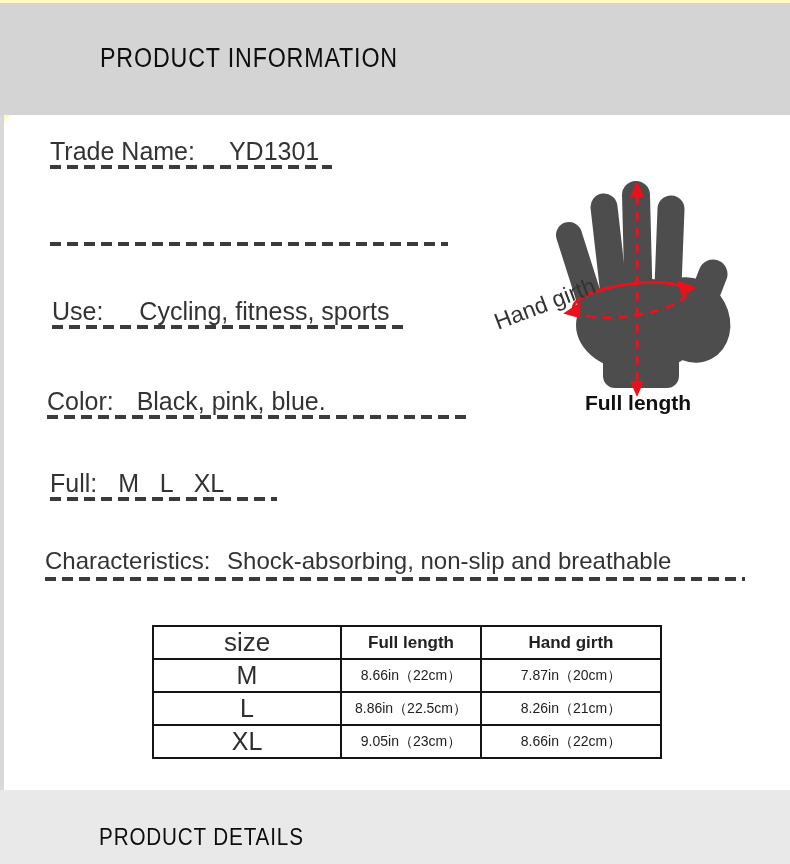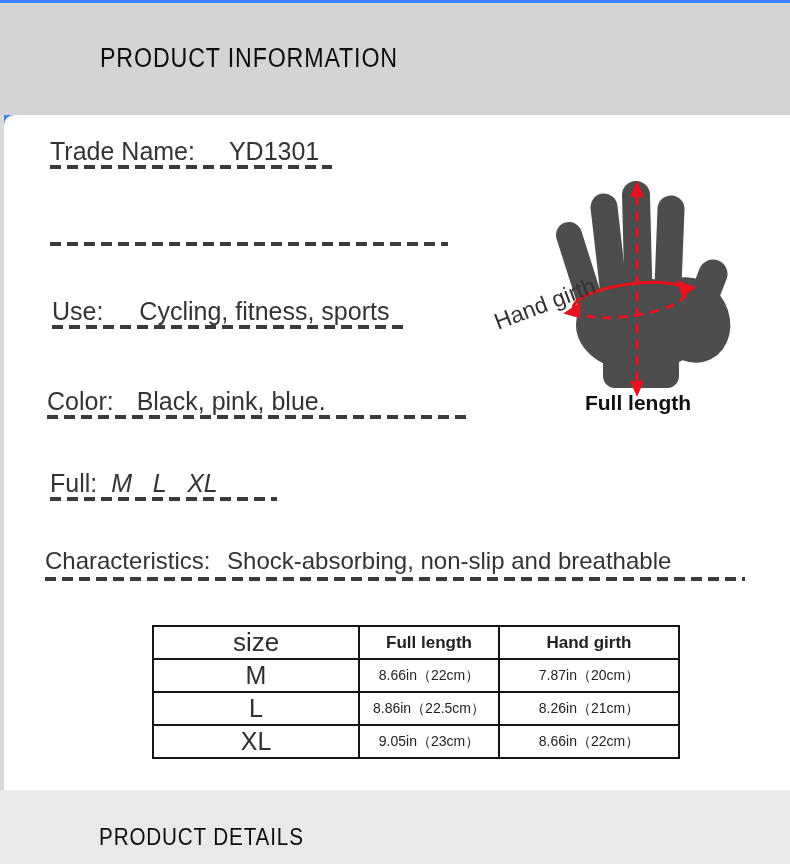"PRODUCT INFORMATION" .page { background: #3b82f6 -> #fef9c3 }
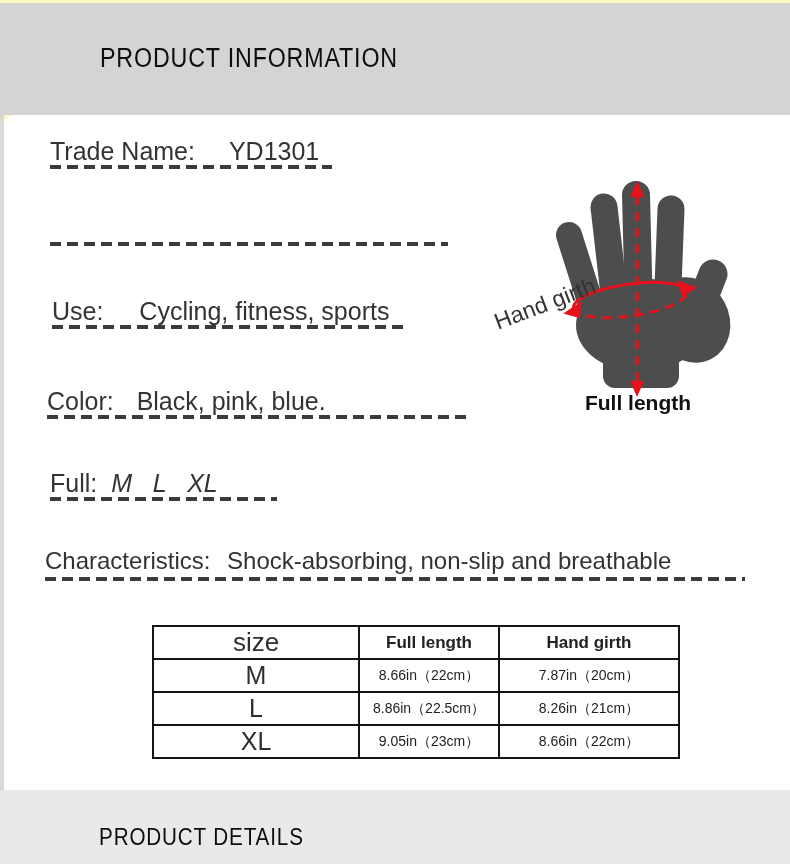"M L XL" span.value { font-style: italic -> none; margin-left: 7px -> 14px }
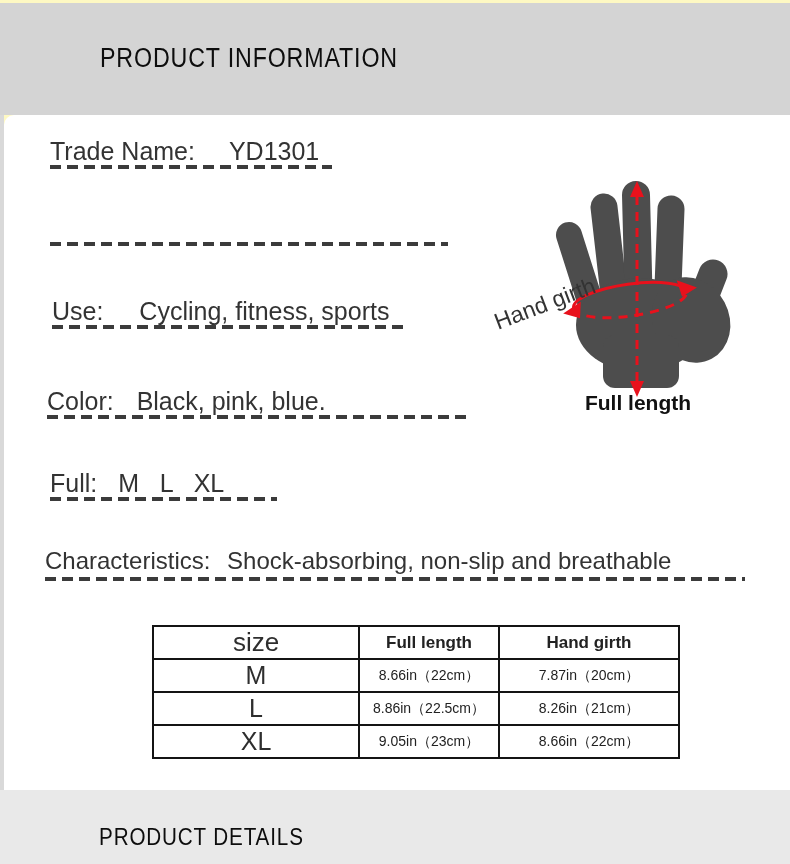"size" .col-size { width: 206px -> 188px }
